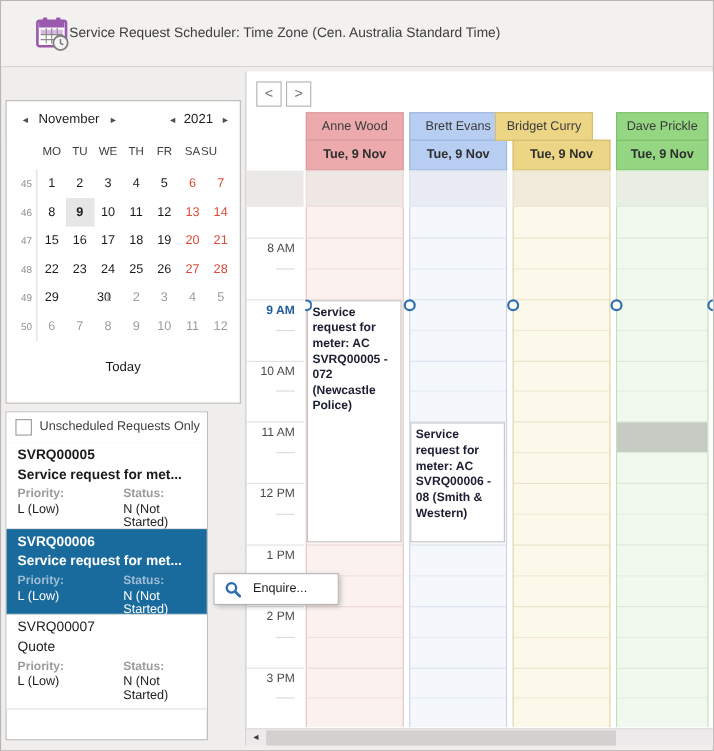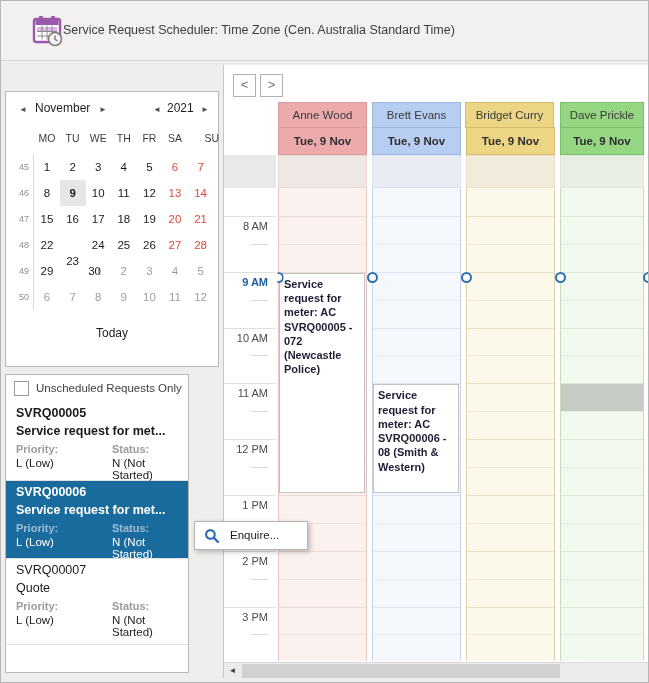"Bridget Curry" div.res-name { left: 241px -> 226px }
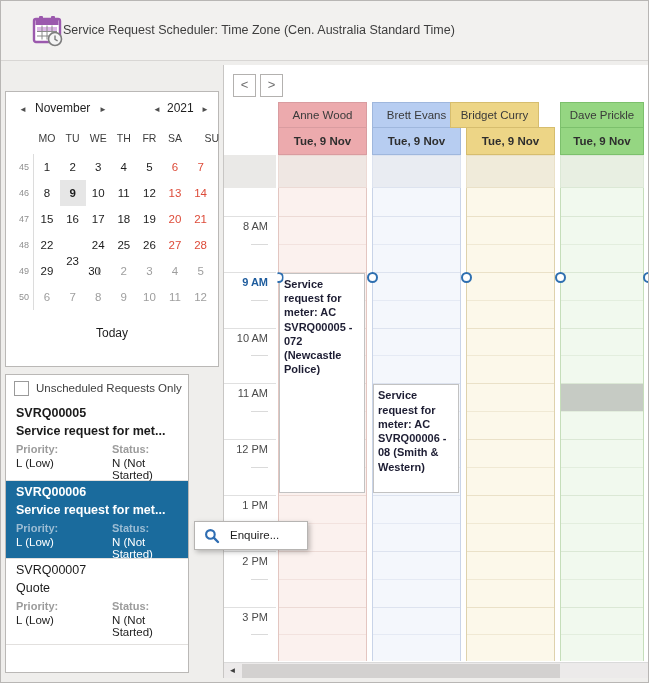"SU" div.cal-dh { left: 187px -> 171px; text-align: right -> none }
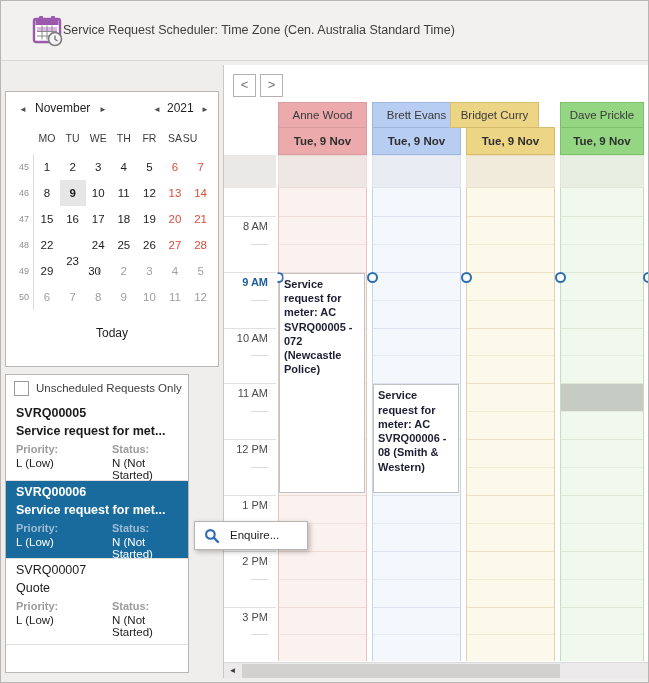"23" div.cal-day { top: 156px -> 140px }
